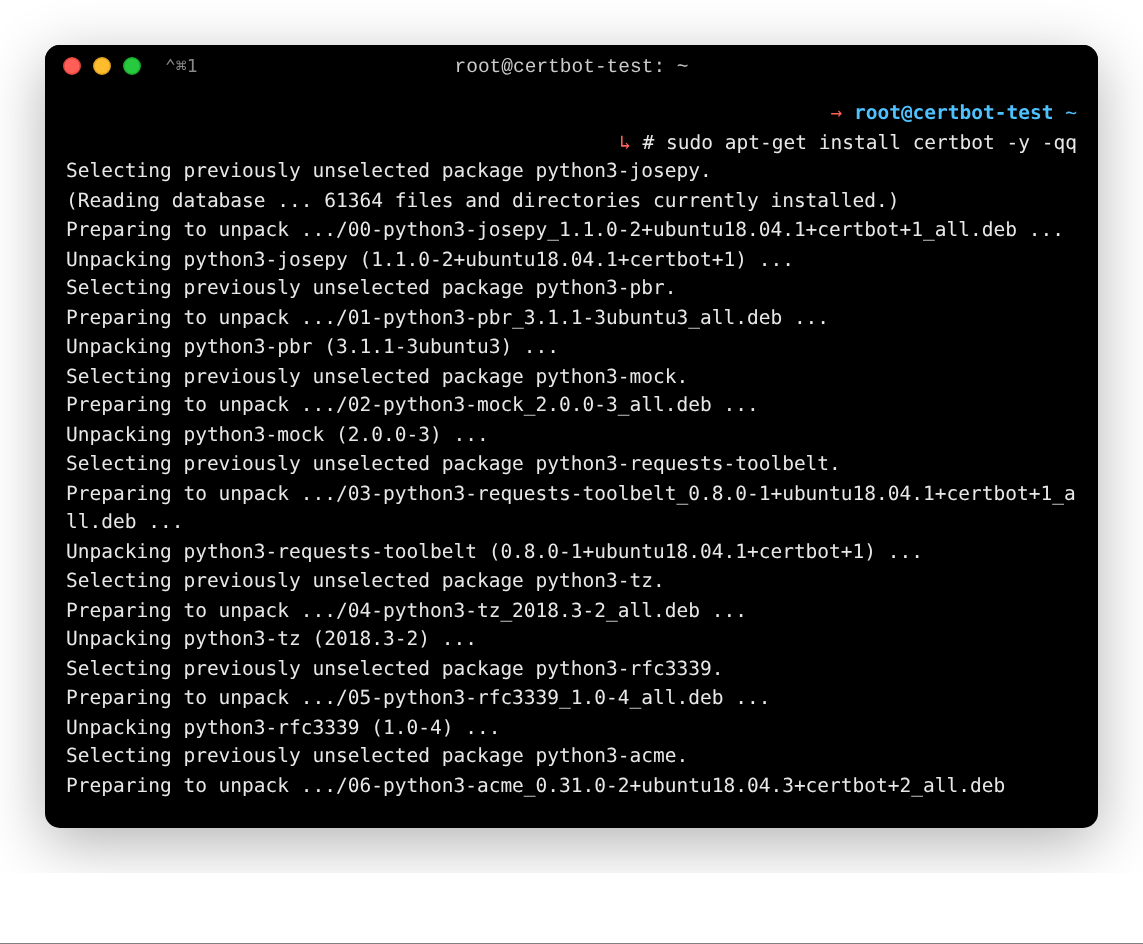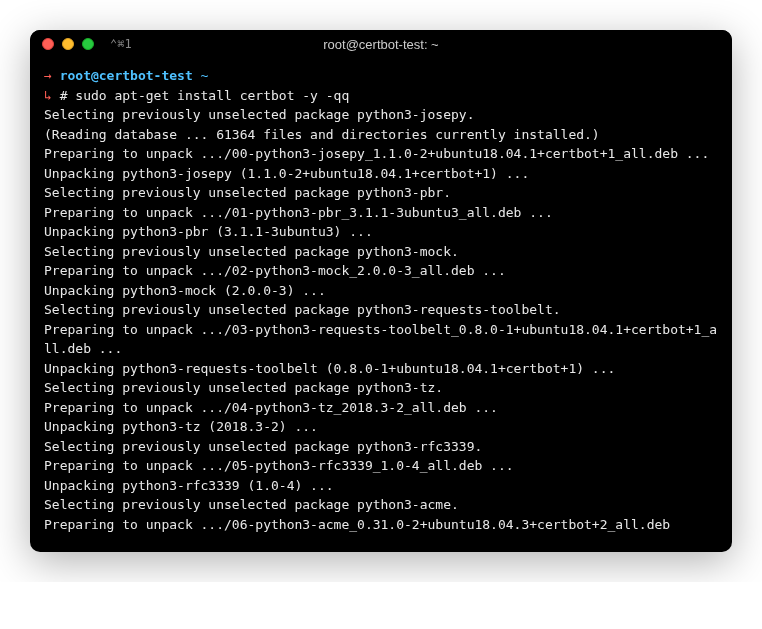"root@certbot-test: ~" .titlebar-title { font-family: Liberation Sans, sans-serif -> Liberation Mono, monospace }
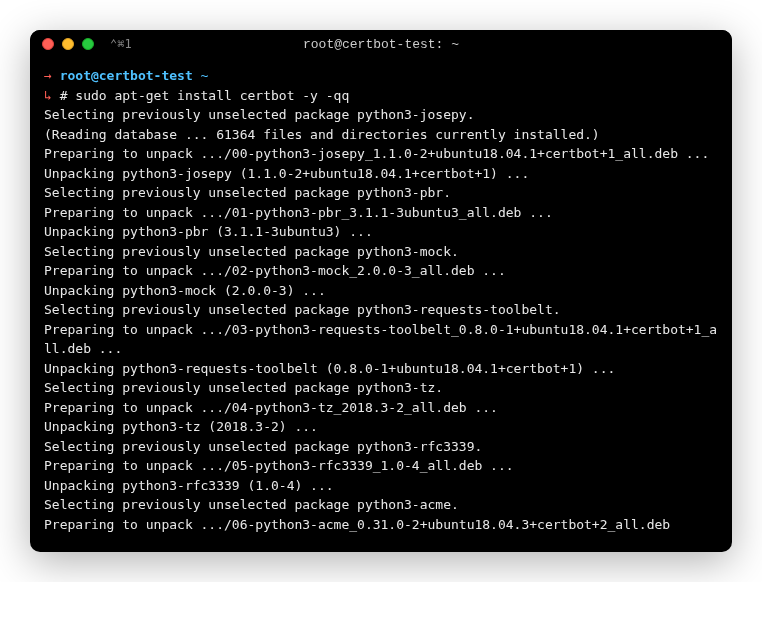"→ root@certbot-test ~" .prompt-line { text-align: none -> right }
